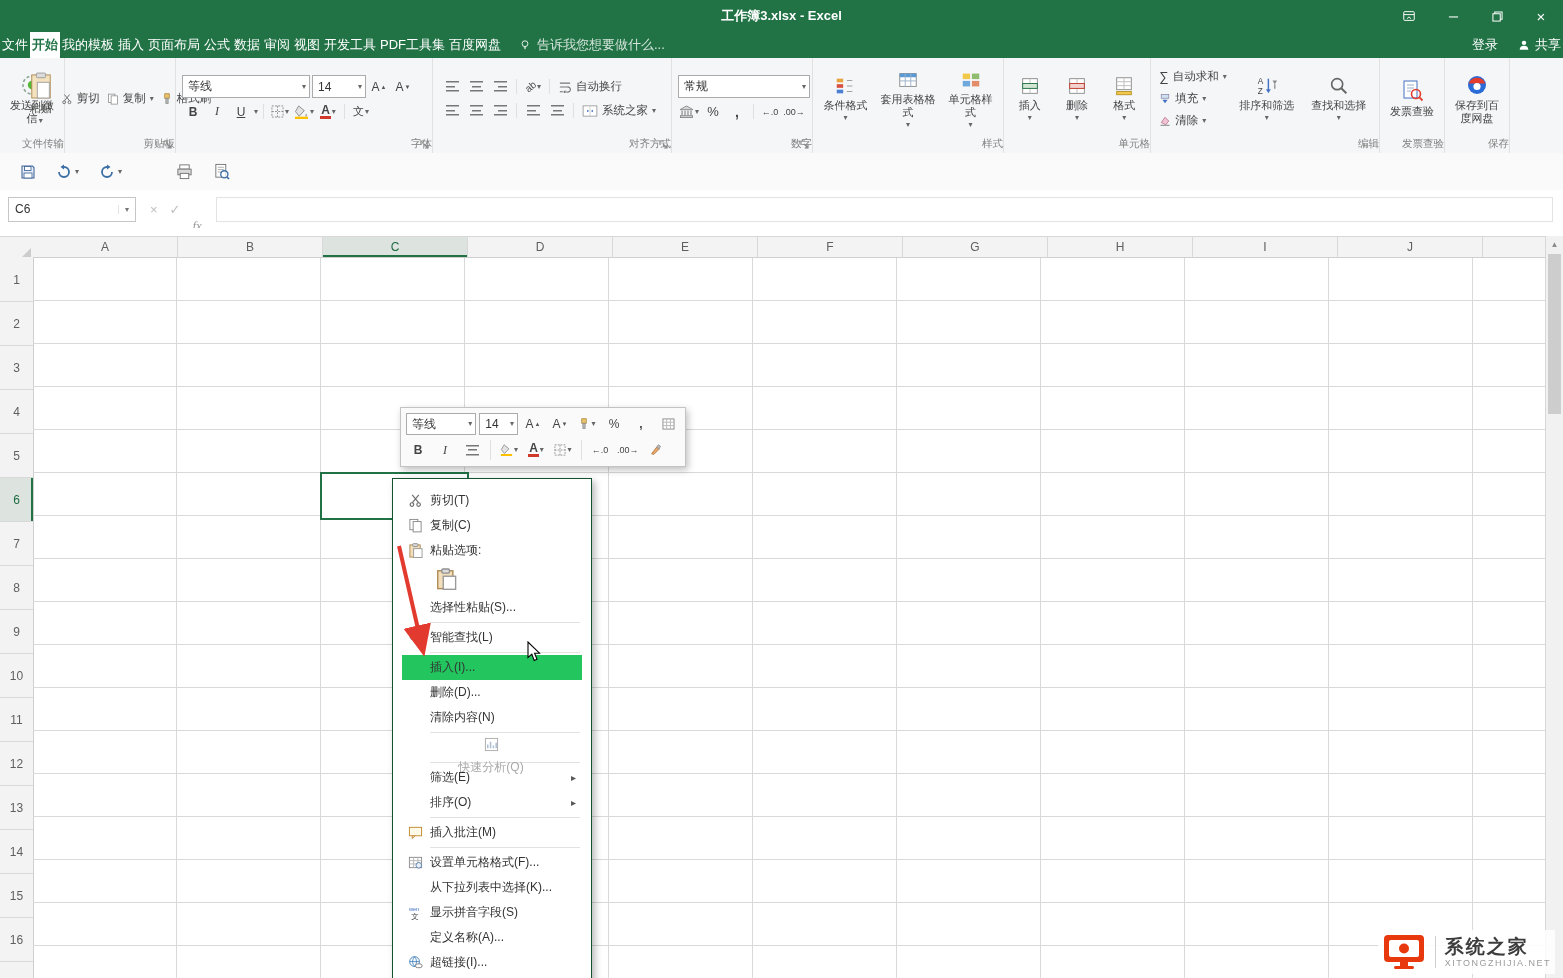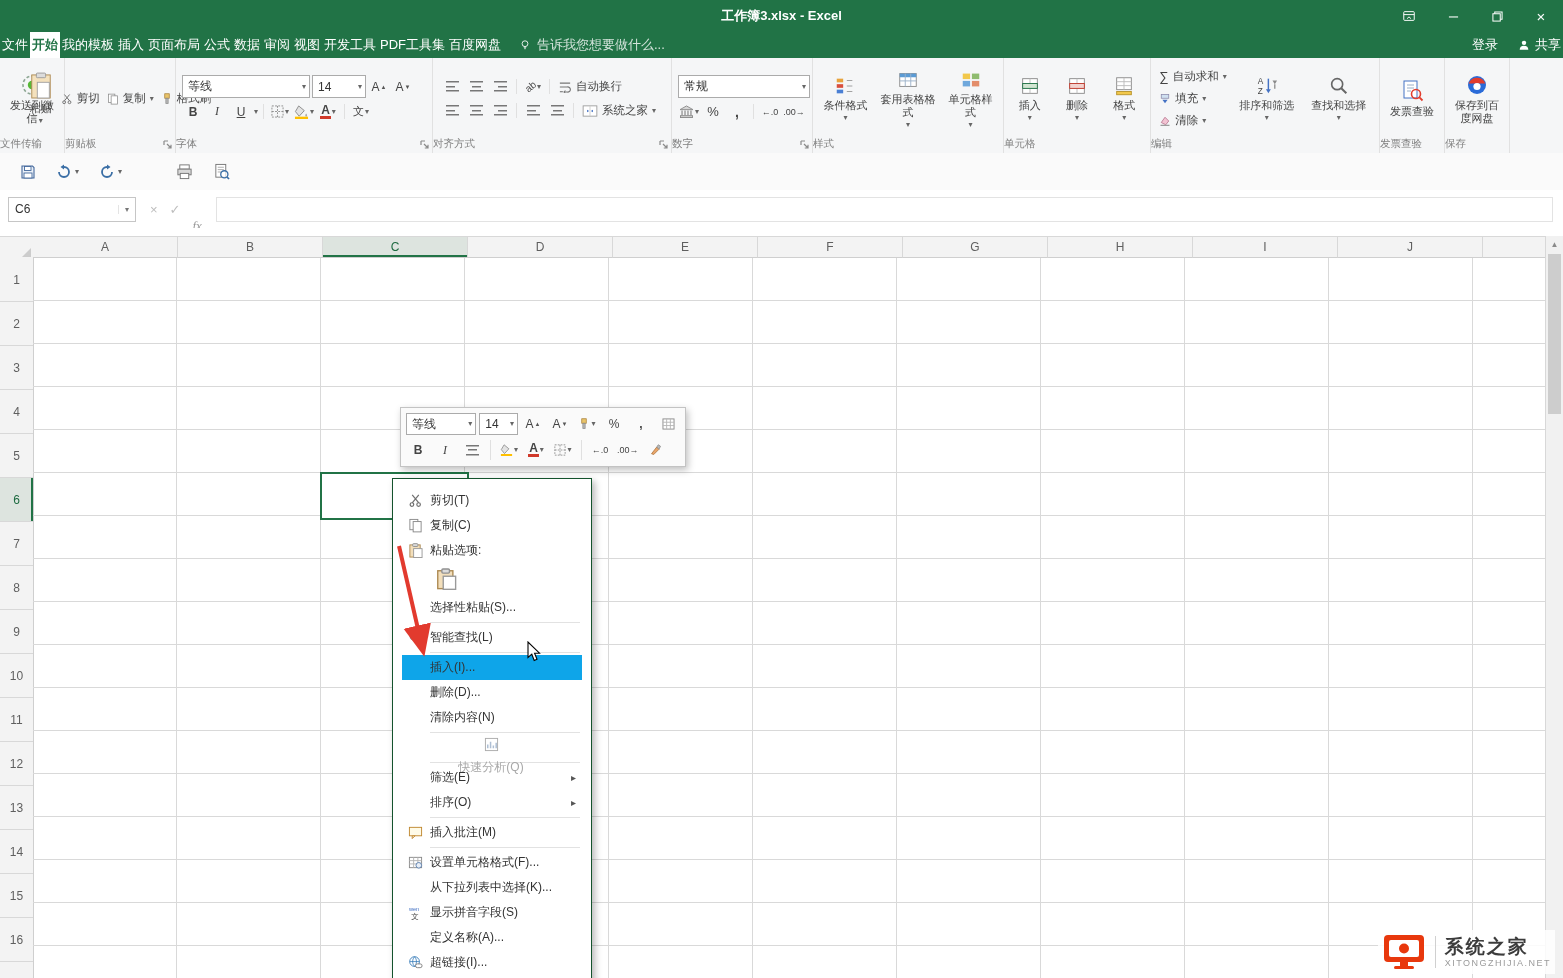"文件传输" .rg-label { text-align: left -> right }
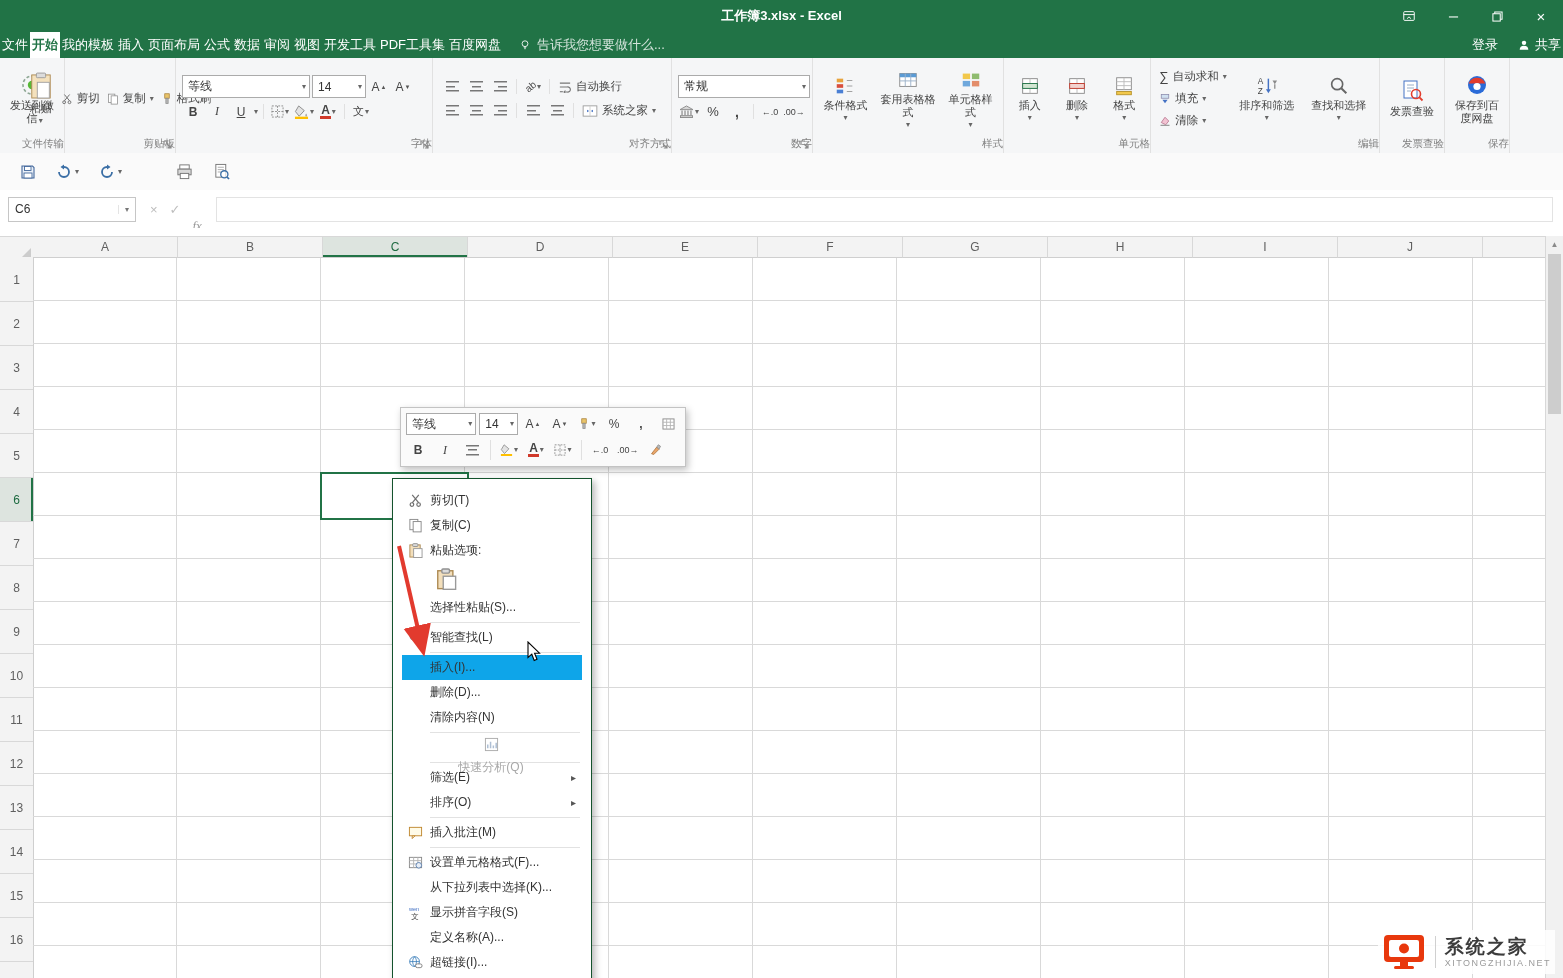"插入(I)..." .menu-item.hl { background: #0ea5e9 -> #22c55e }
